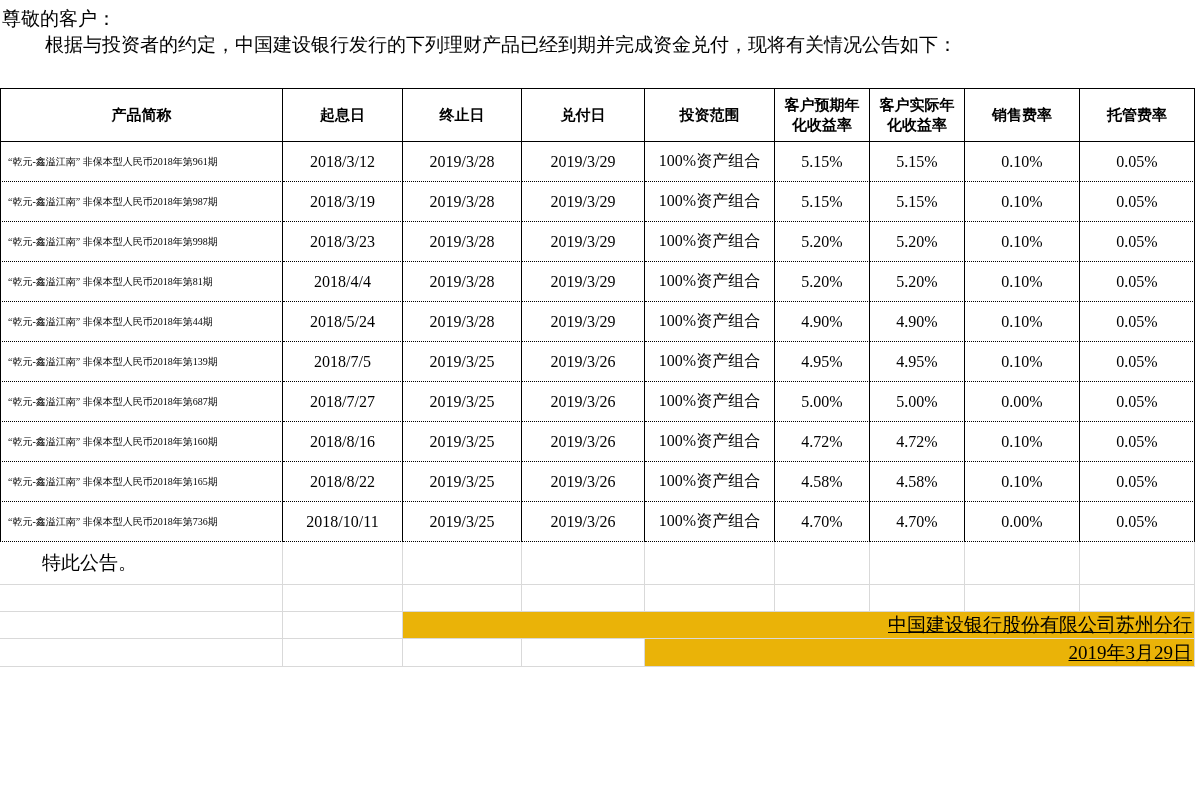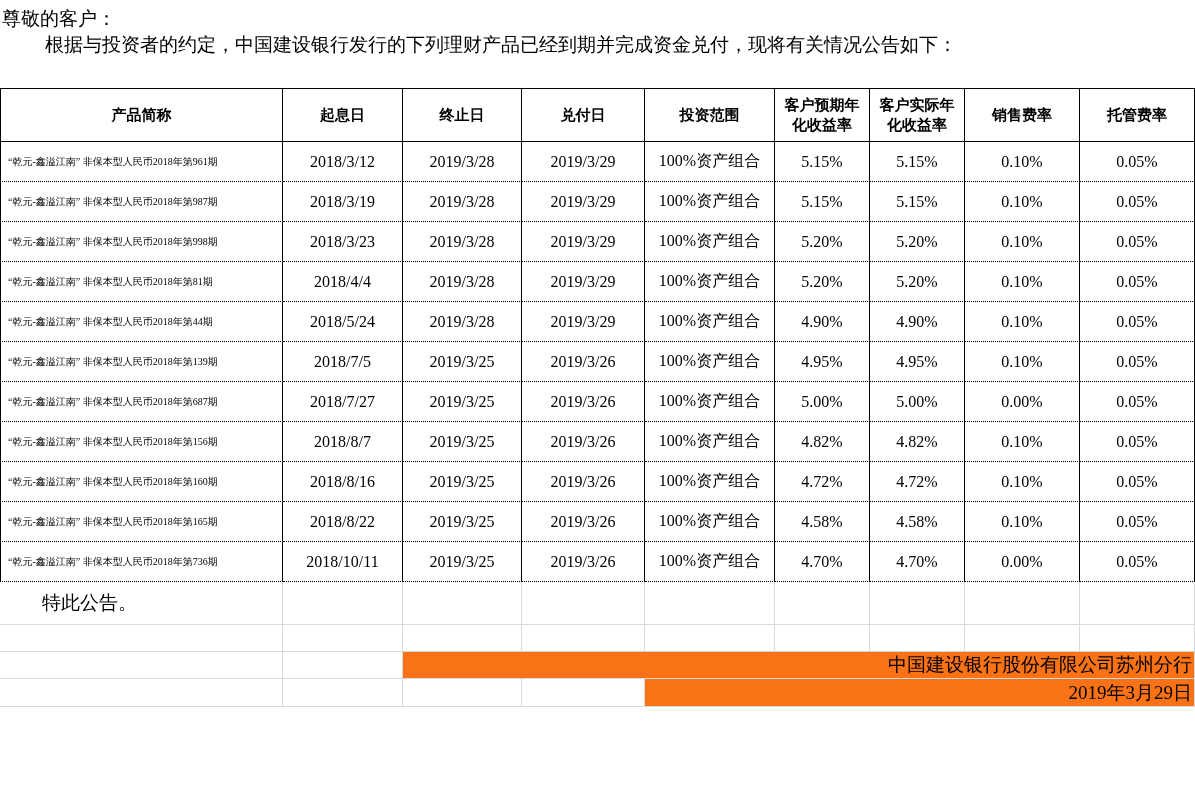"“乾元-鑫溢江南” 非保本型人民币2018年第156期" tr { html: <tr> <td>“乾元-鑫溢江南” 非保本型人民币2018年第156期</td> <td>2018/8/7</td> <td>2019/3/25</td> <td>2019/3/26</td> <td>100%资产组合</td> <td>4.82%</td> <td>4.82%</td> <td>0.10%</td> <td>0.05%</td> </tr> -> none }
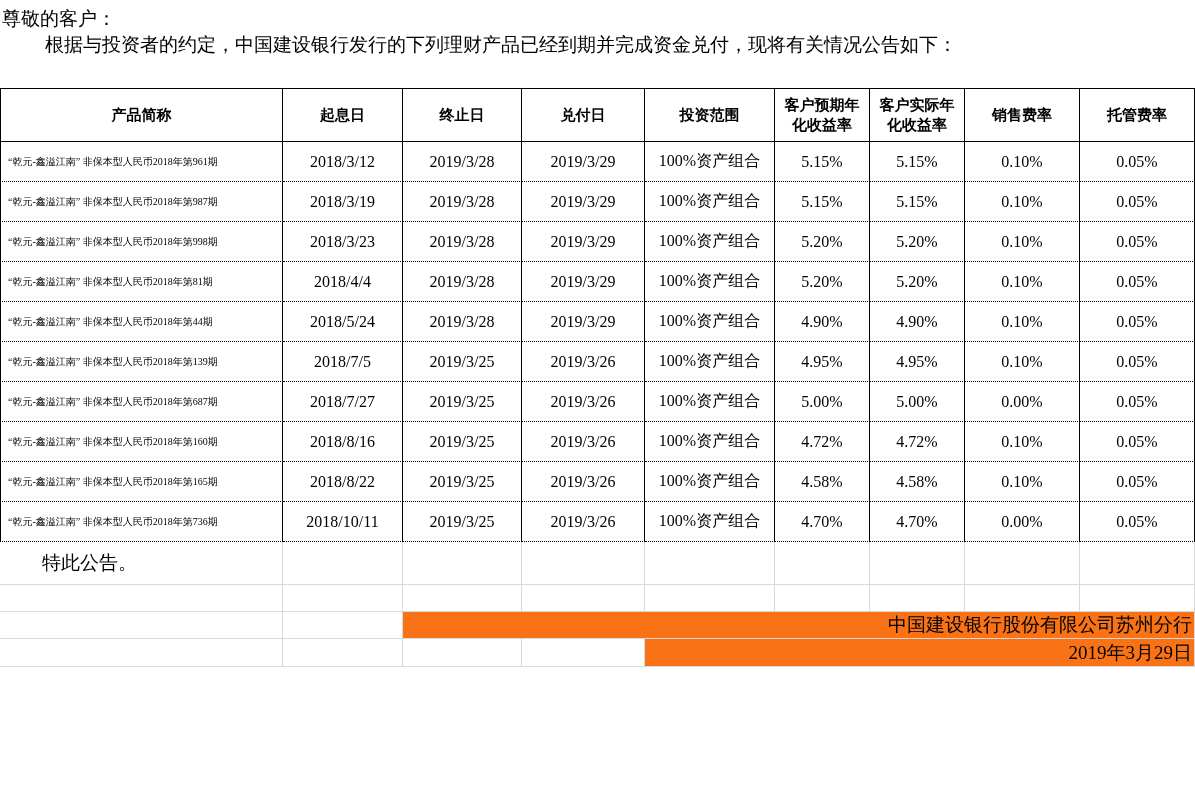"中国建设银行股份有限公司苏州分行" .sig-cell, .date-cell { background: #f97316 -> #eab308; text-decoration: none -> underline }
